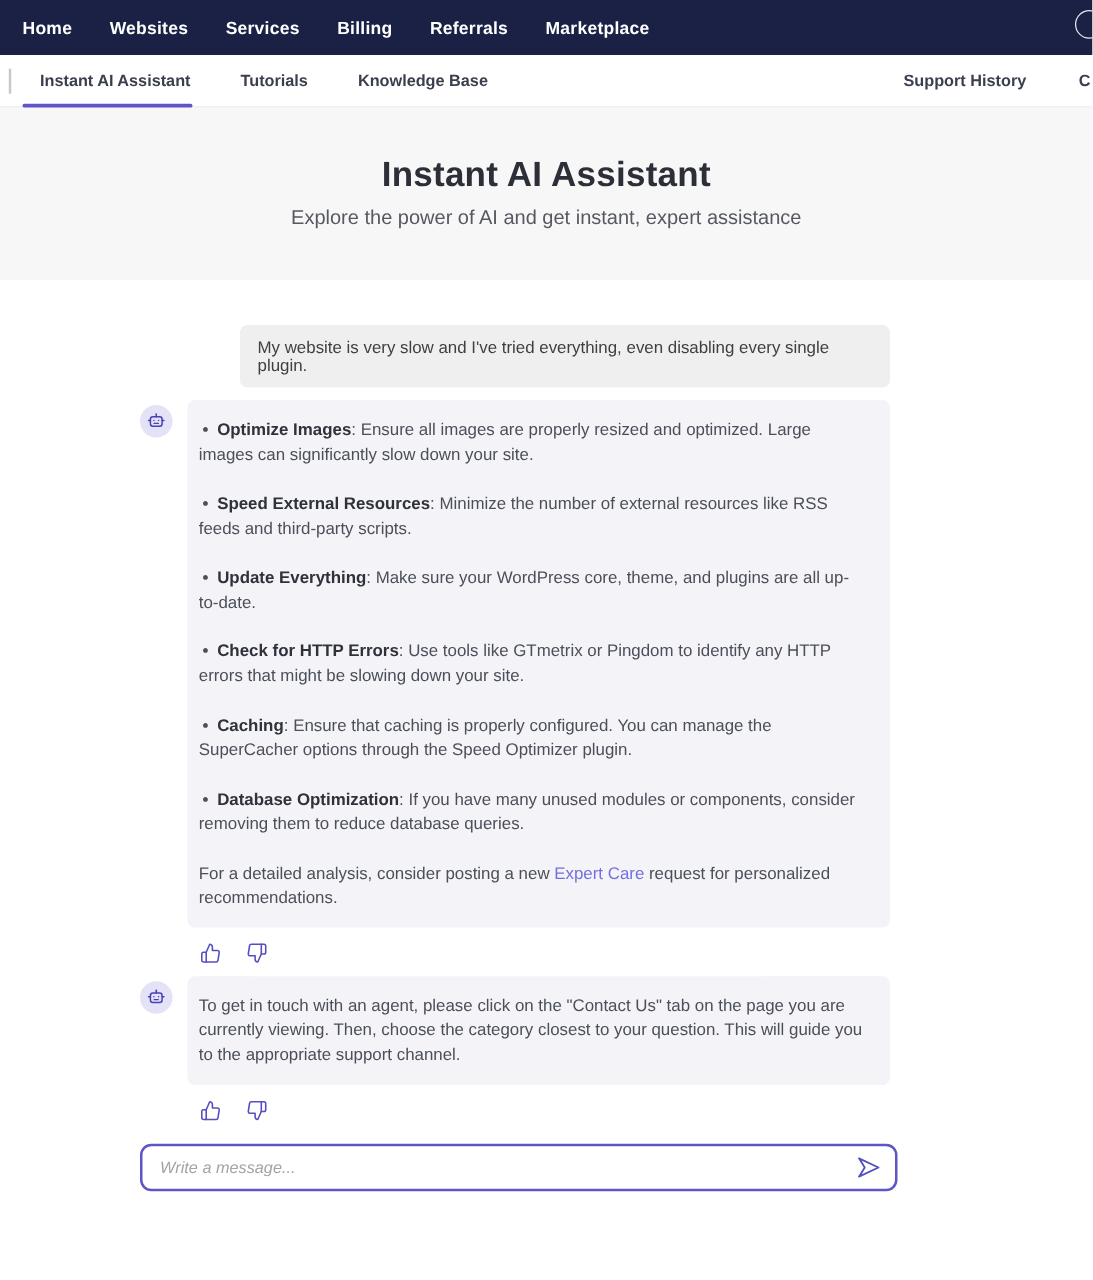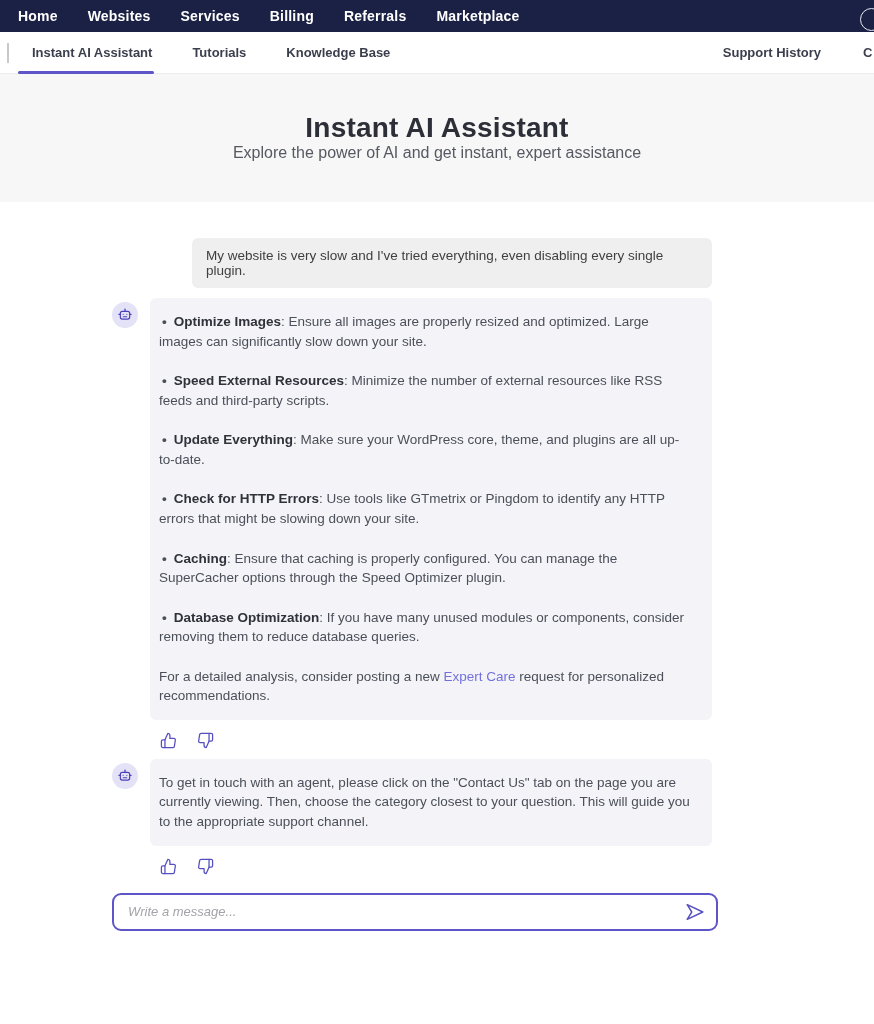"Home" .topnav { height: 32px -> 44px }
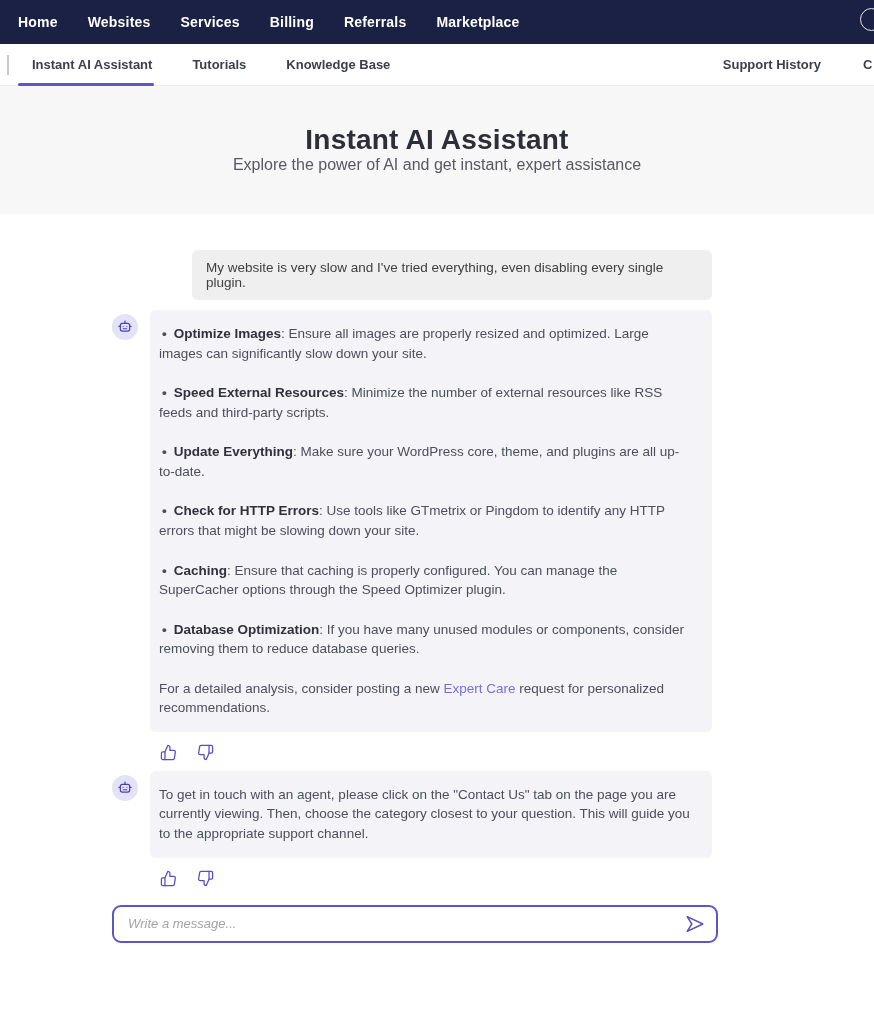"Explore the power of AI" .hero .subtitle { margin-top: none -> 10px }
